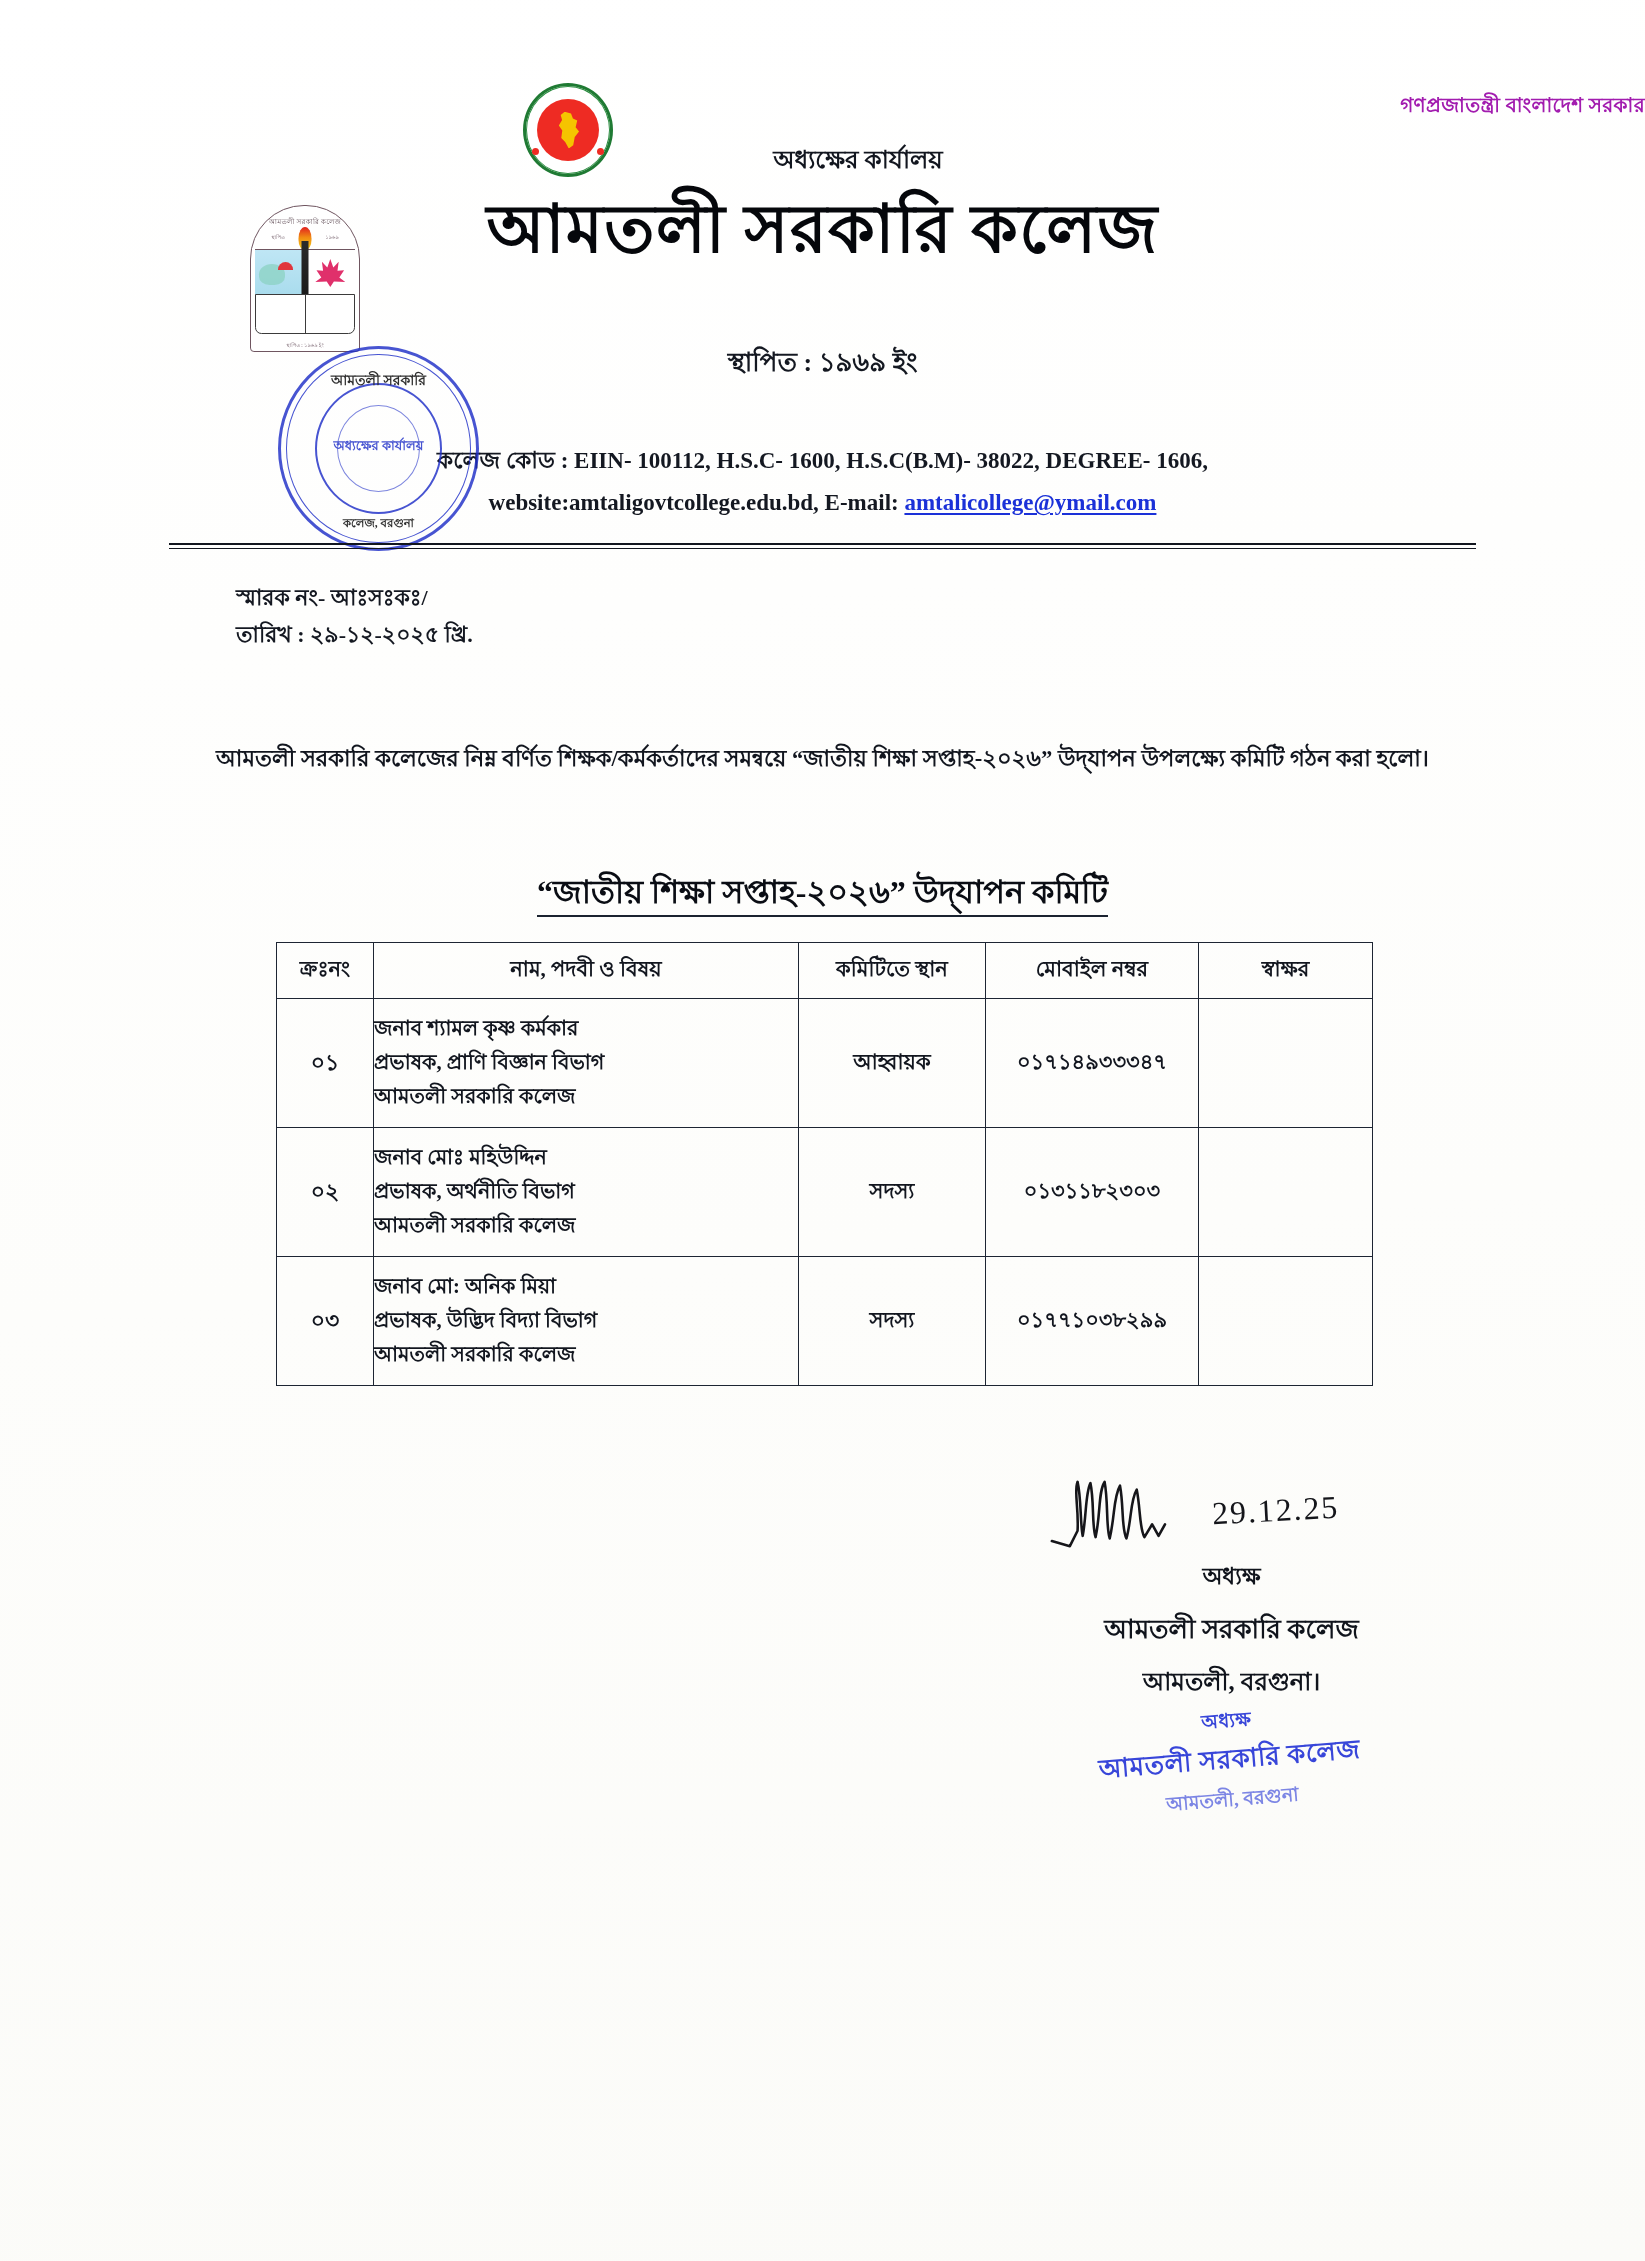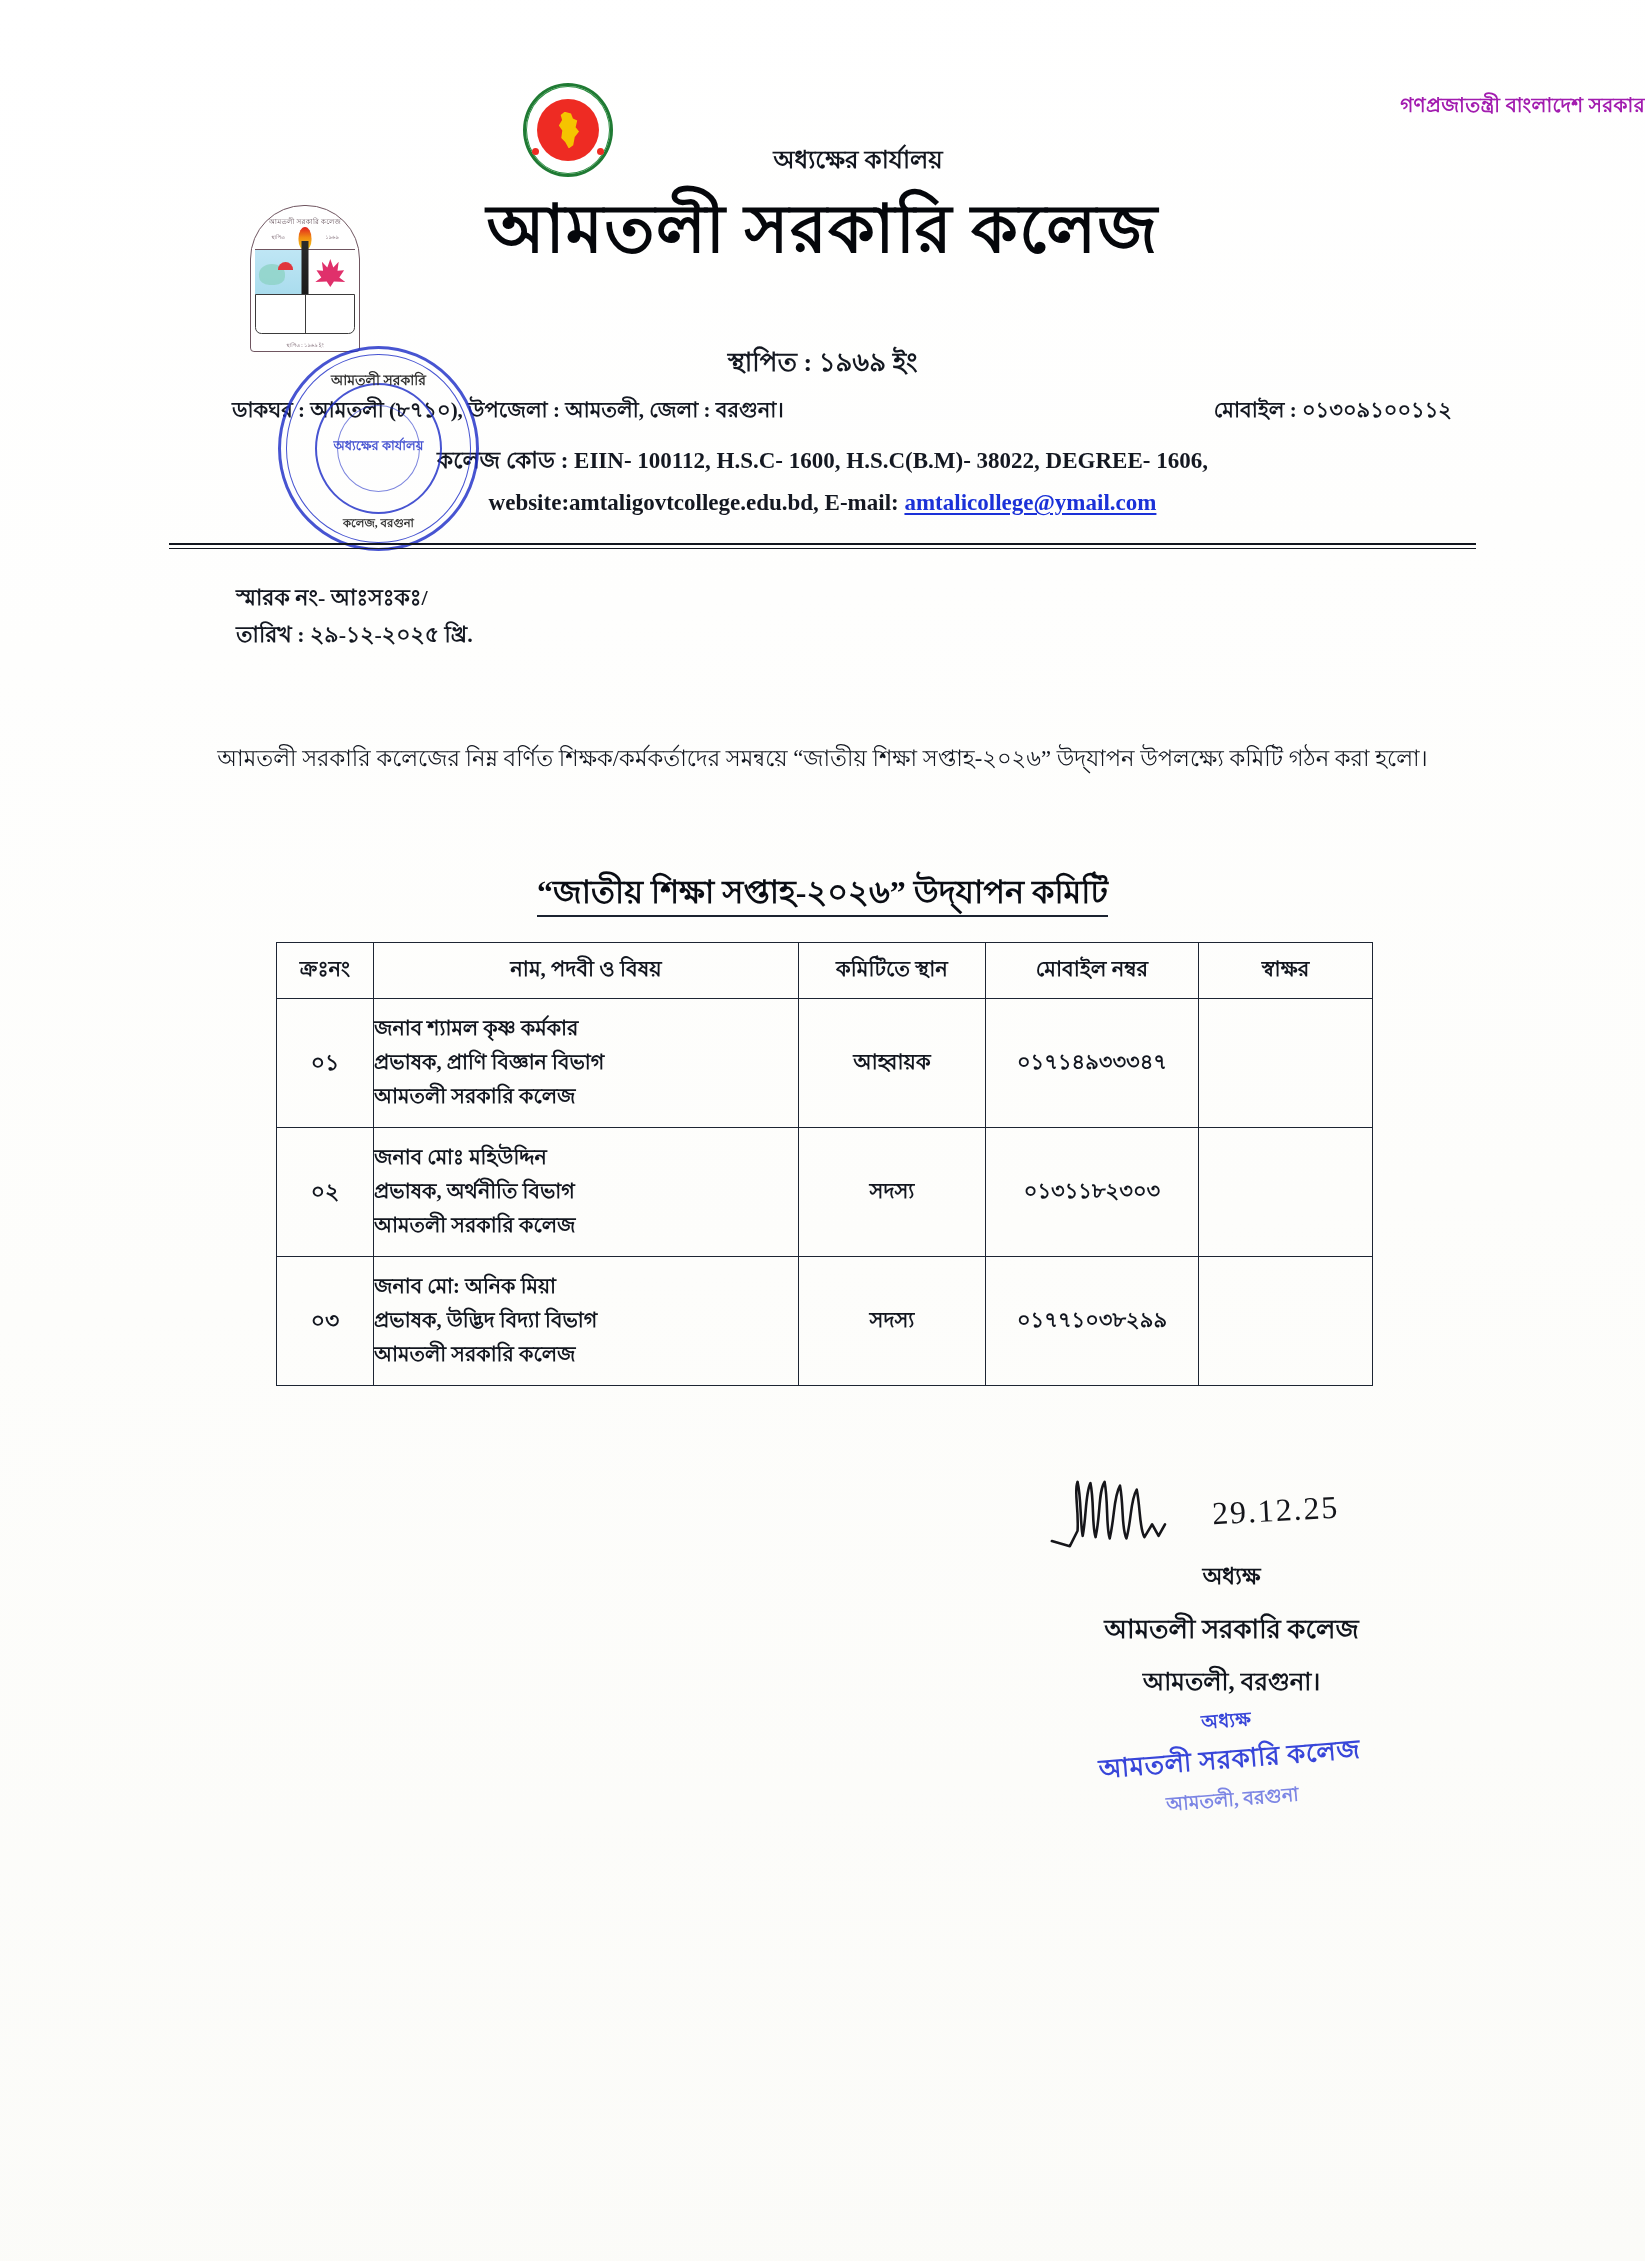"ডাকঘর : আমতলী (৮৭১০), উপজেলা" div.addr-row { html: <div> <span>ডাকঘর : আমতলী (৮৭১০), উপজেলা : আমতলী, জেলা : বরগুনা।</span> <span>মোবাইল : ০১৩০৯১০০১১২</span> </div> -> none }
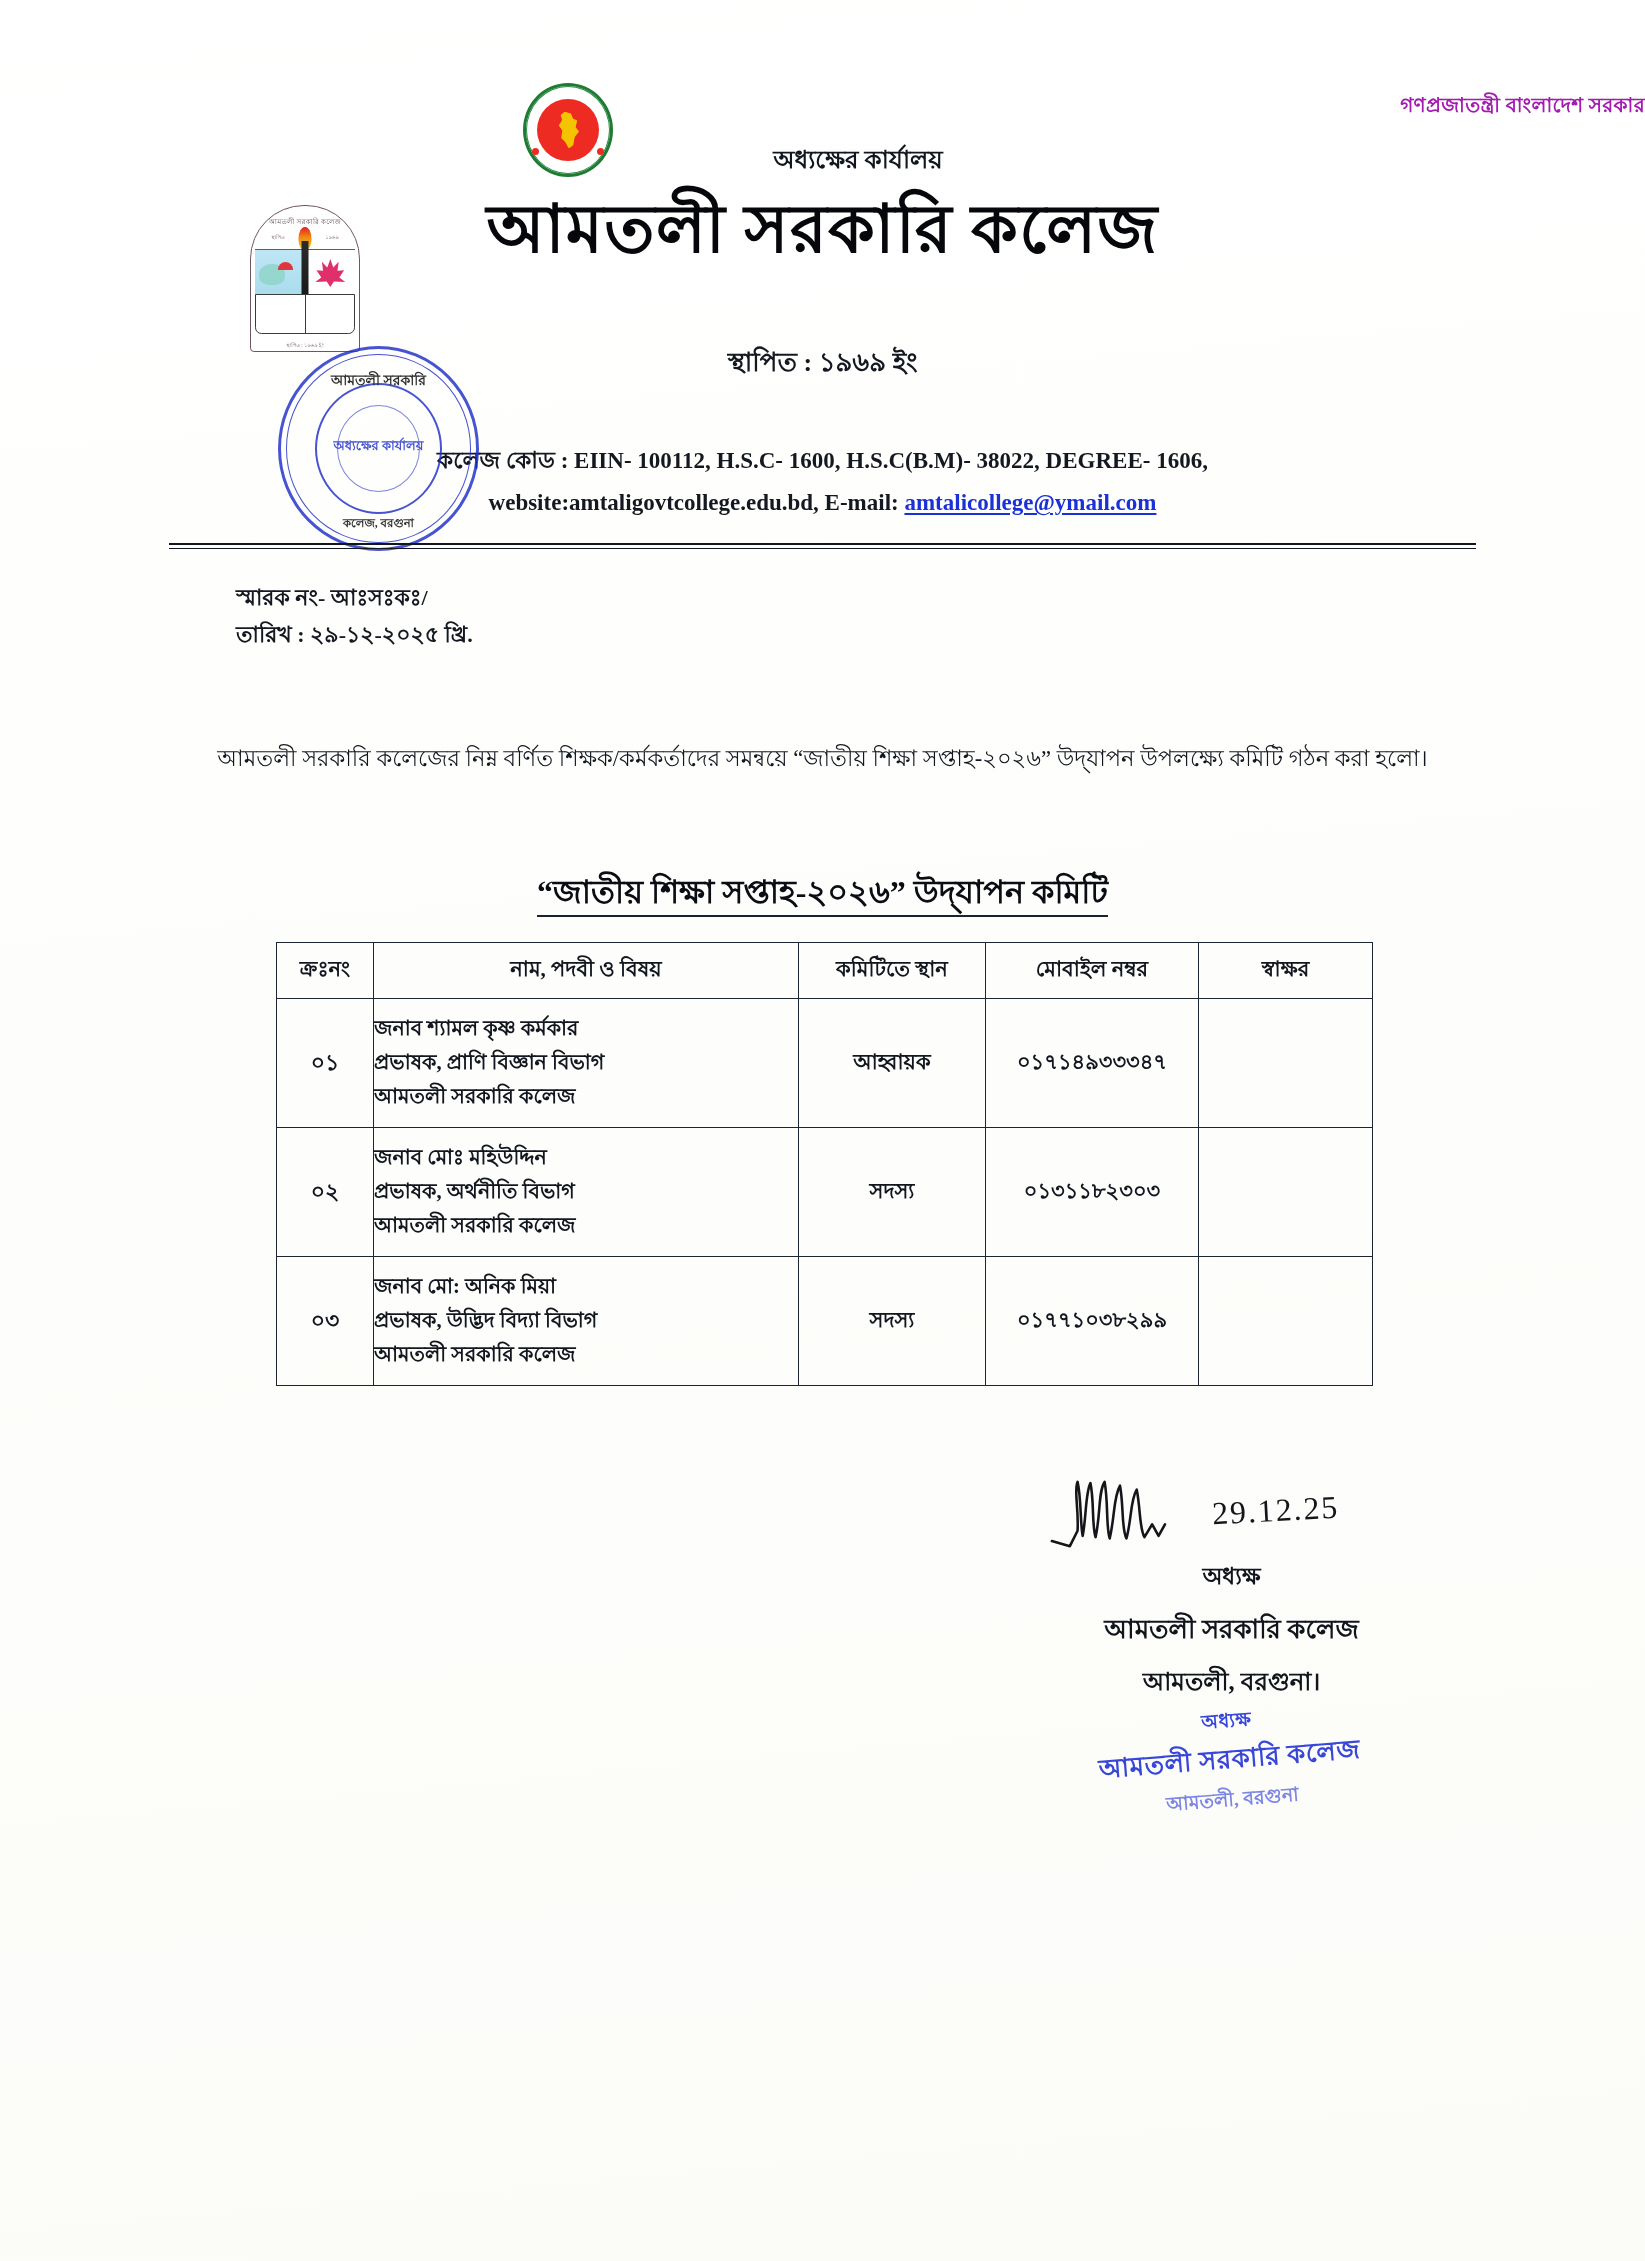"আমতলী সরকারি কলেজের নিম্ন বর্ণিত" .body-para { font-weight: 400 -> 700 }
